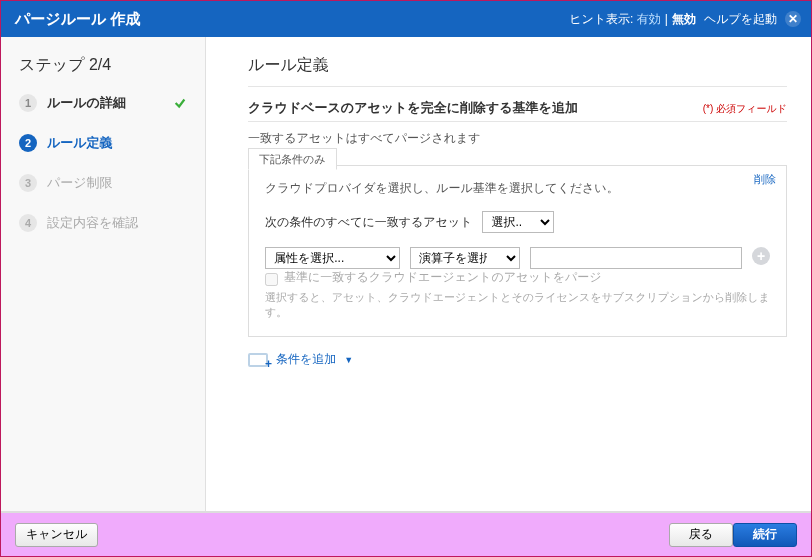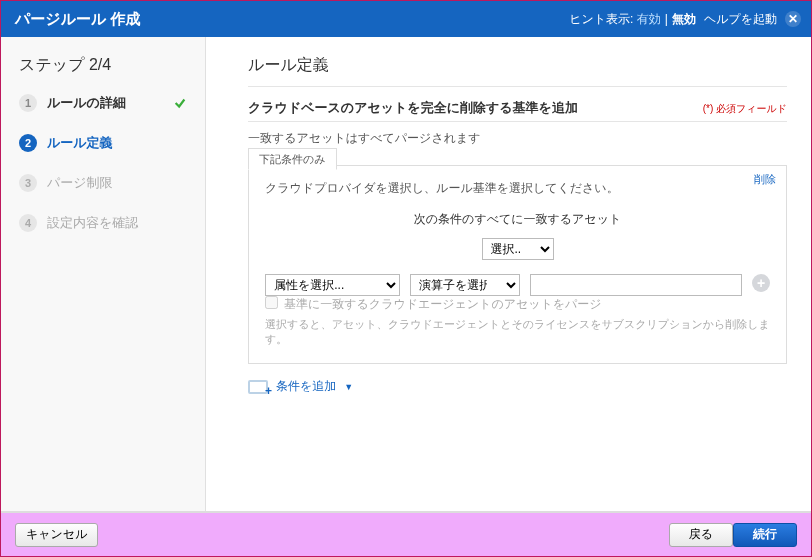"次の条件のすべてに一致するアセット" .filter-row { flex-direction: column -> none }
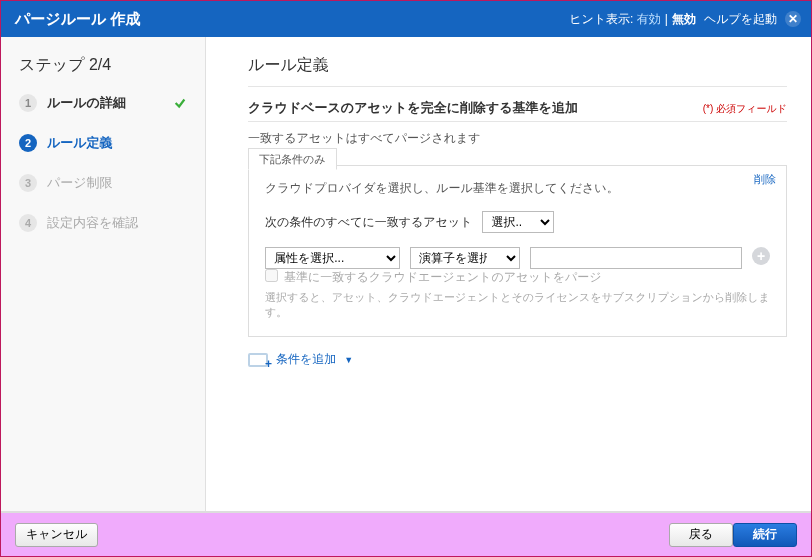"基準に一致するクラウドエージェントのアセットをパージ" .purge-opt { align-items: flex-start -> flex-end }
